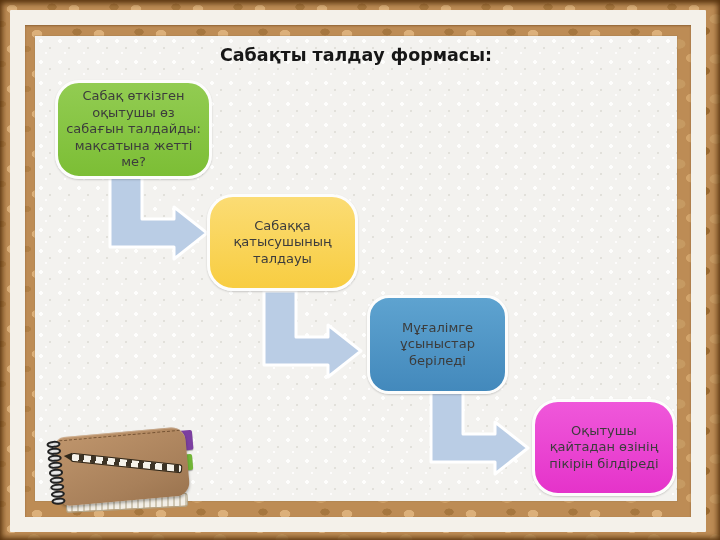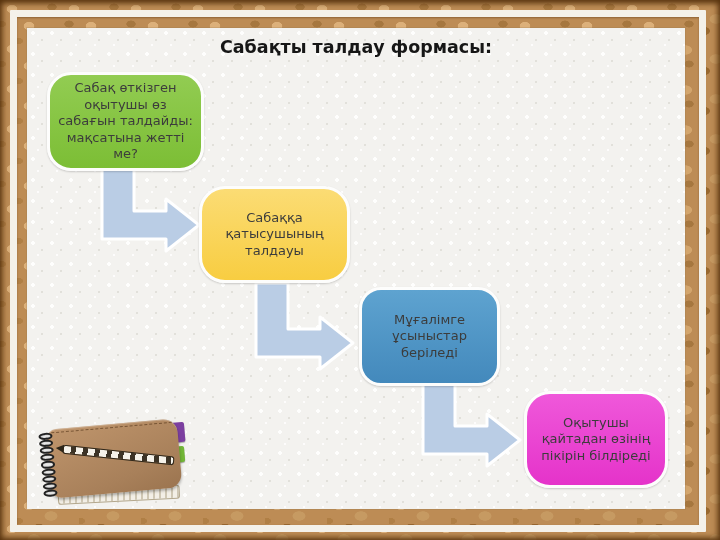"Сабақты талдау формасы:" .stripe { padding: 7px -> 15px }
